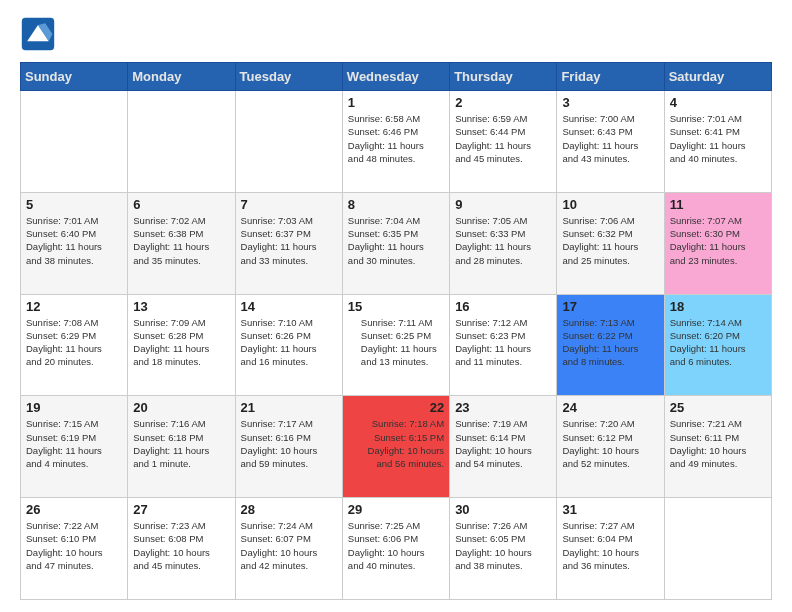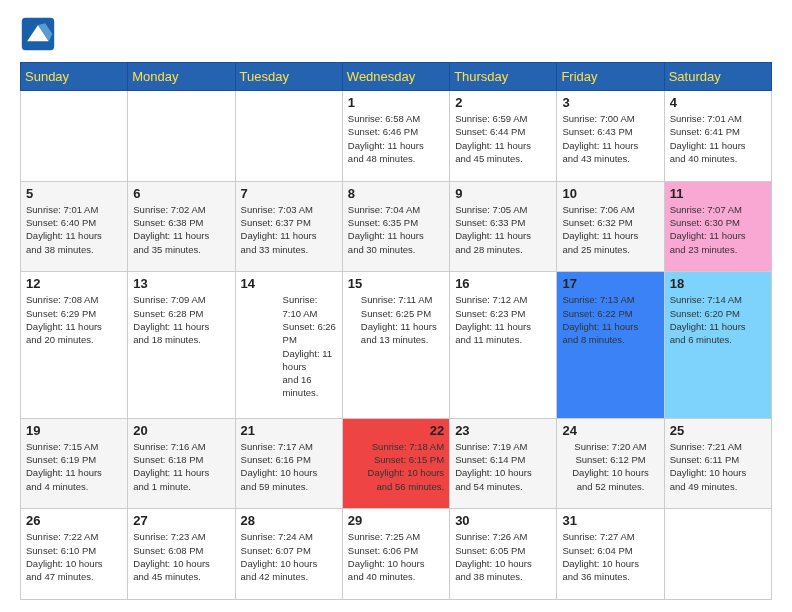"Sunday" .calendar th { color: #fde047 -> #e5e5e5; font-weight: normal -> bold }
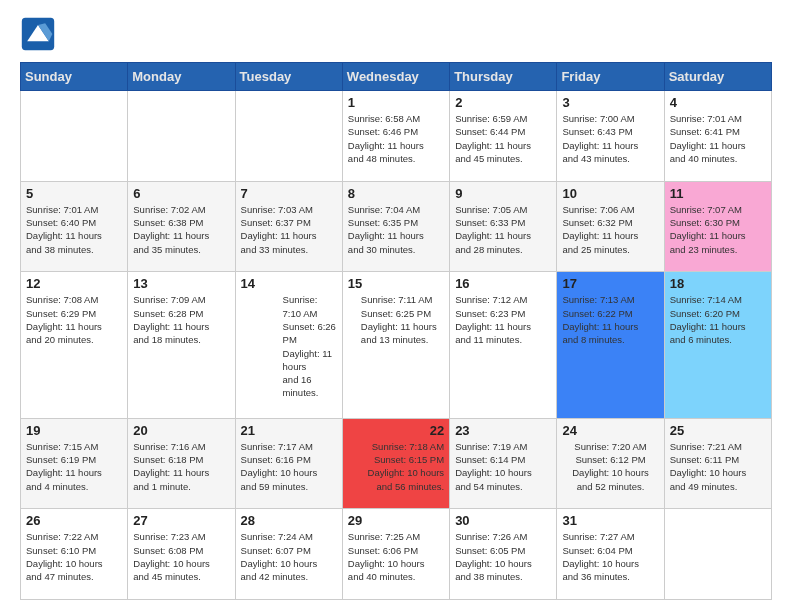"Sunrise: 7:10 AM" div.day-info { margin-left: 42px -> none }
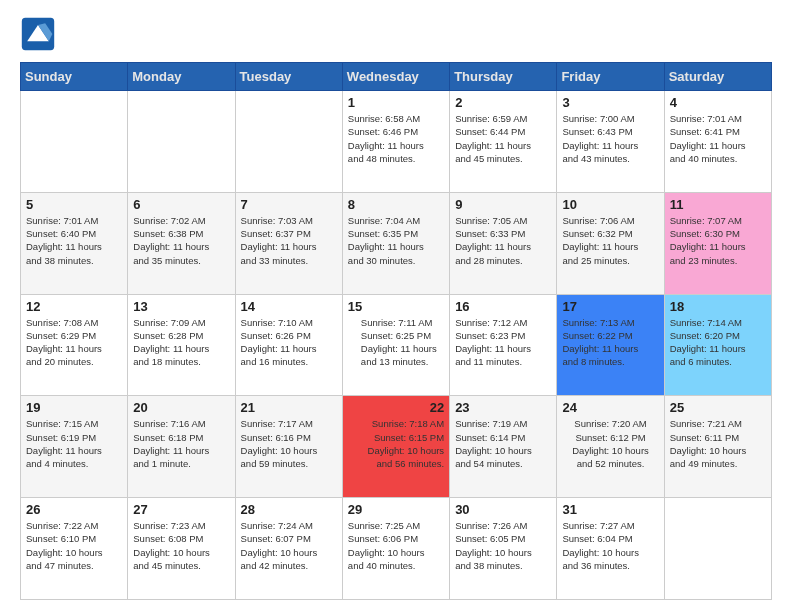"Sunrise: 7:20 AM" div.day-info { text-align: center -> none }
